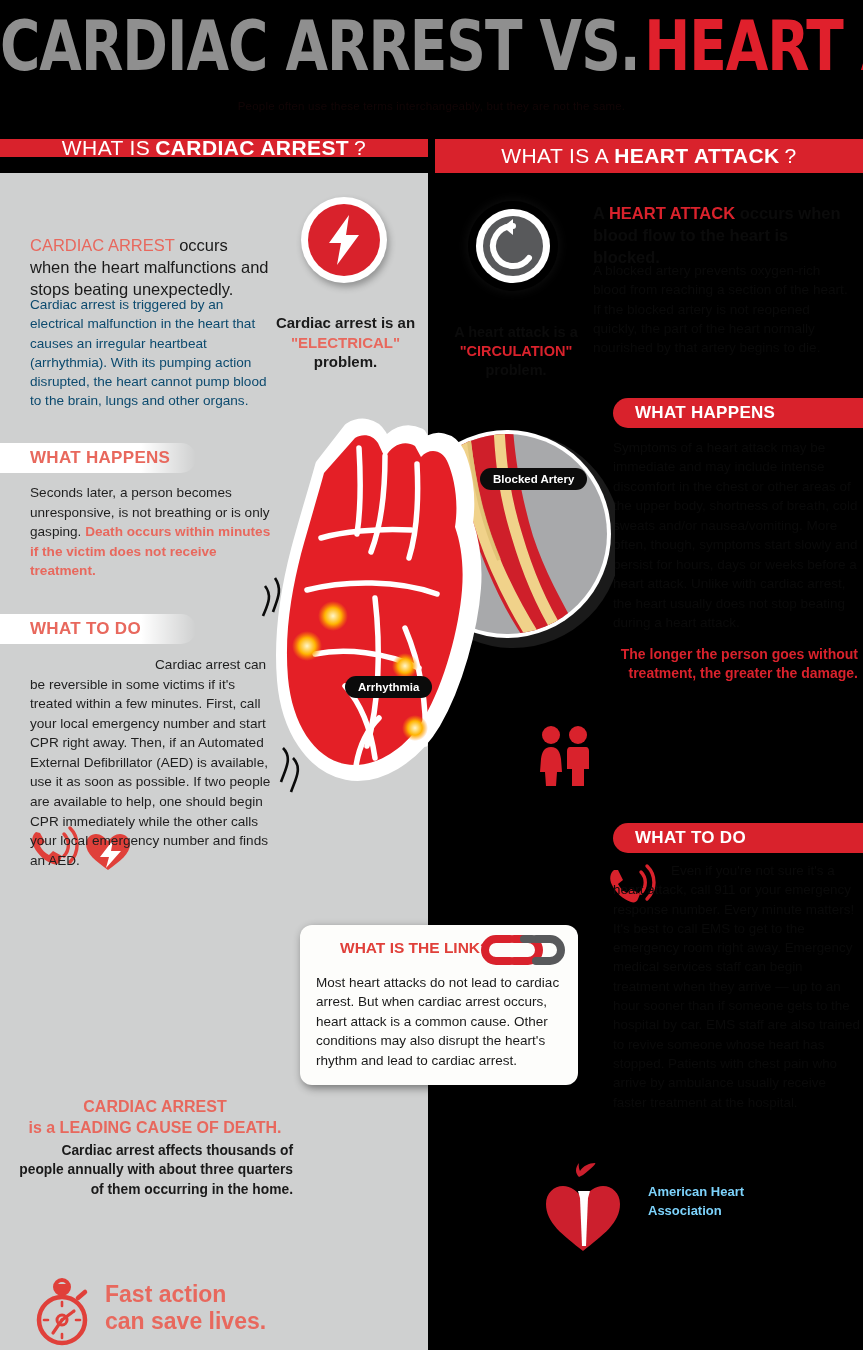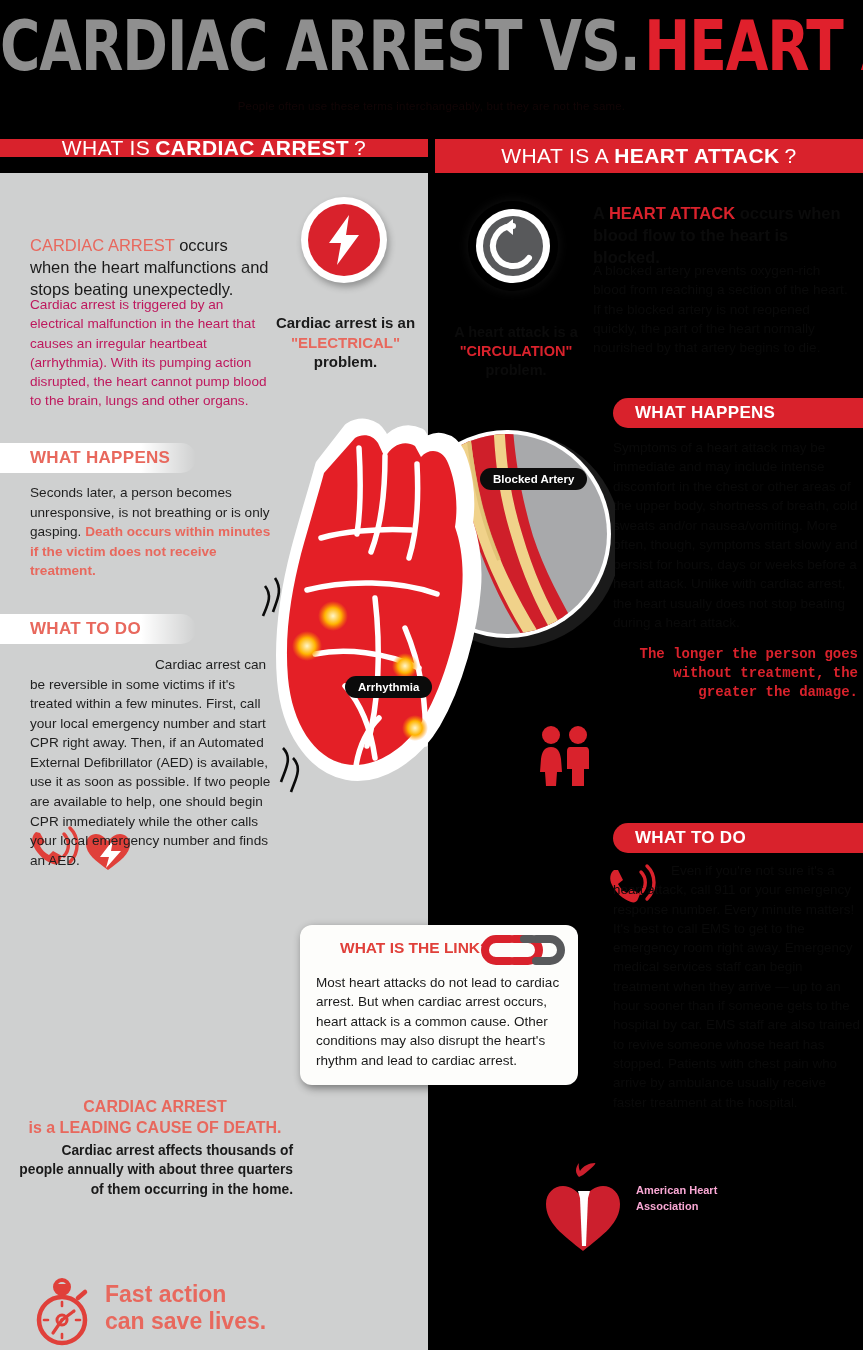"Cardiac arrest is triggered by" .l-body { color: #be185d -> #0c4a6e }
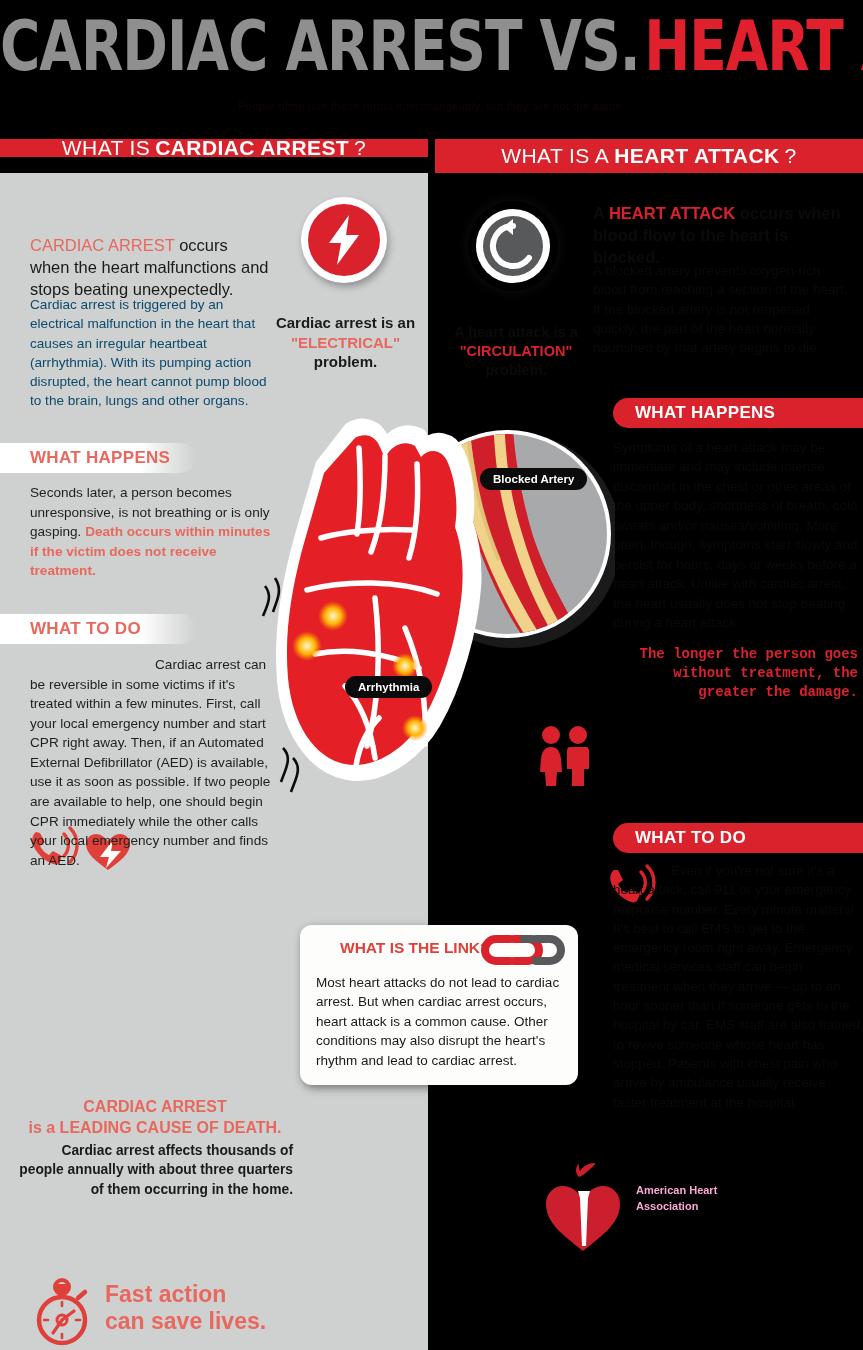"The longer the person goes" .r-longer { font-family: Liberation Mono, monospace -> none }
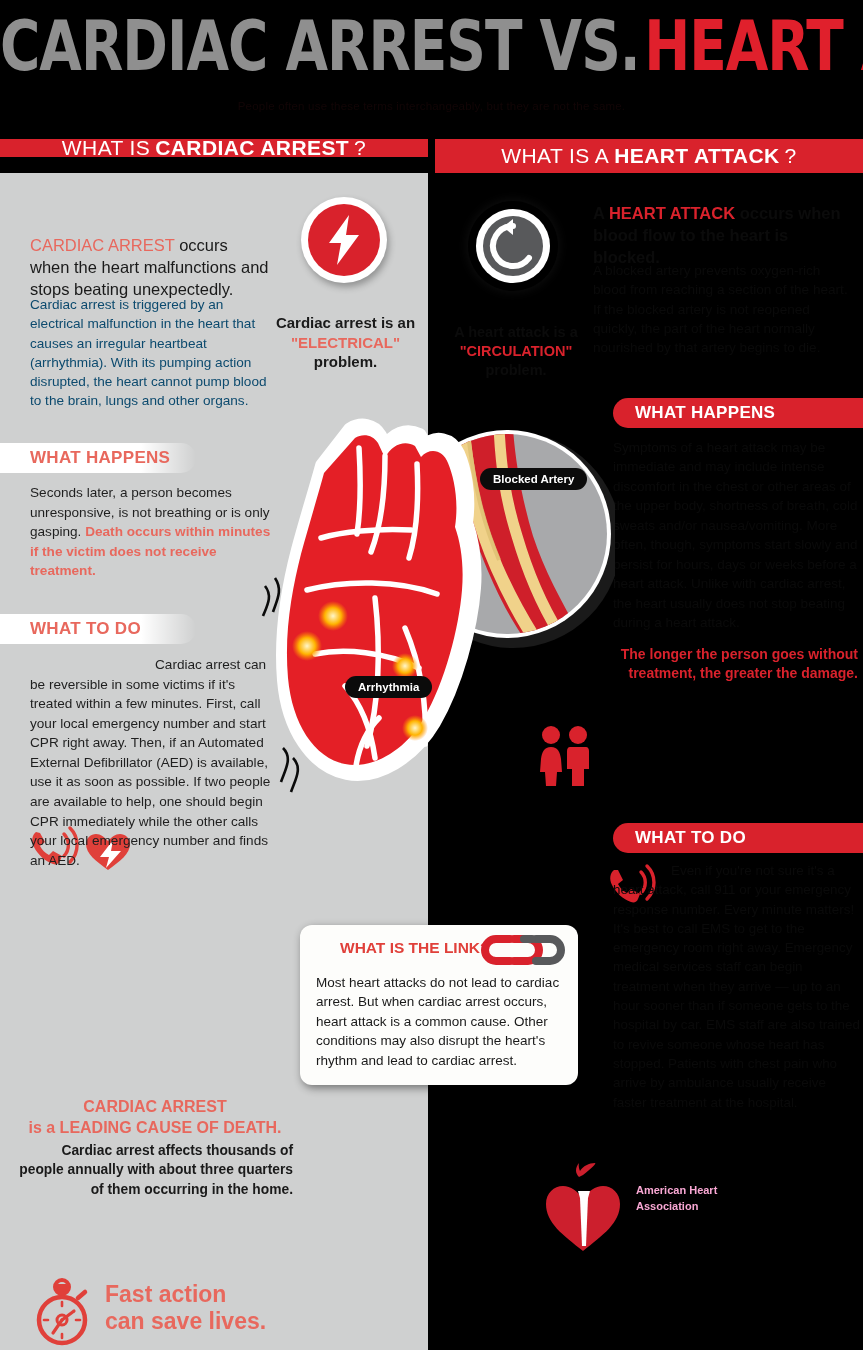"American Heart Association" .aha-text { color: #f9a8d4 -> #7dd3fc; font-size: 11px -> 13px; left: 208px -> 220px }
